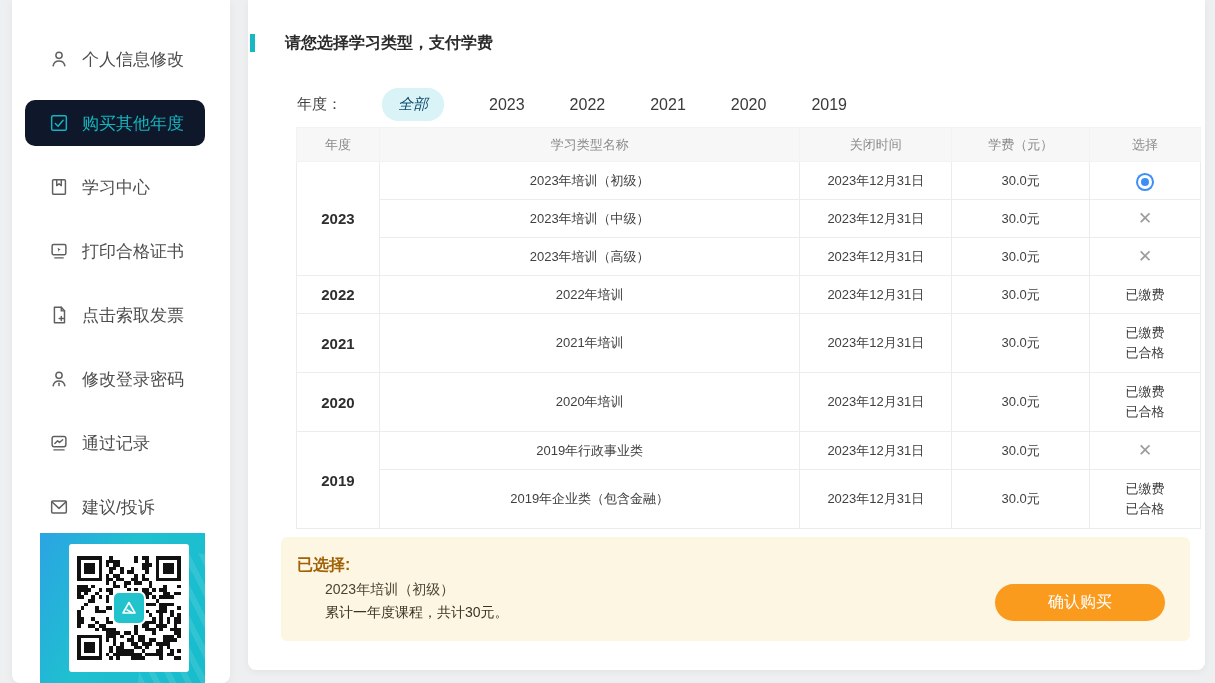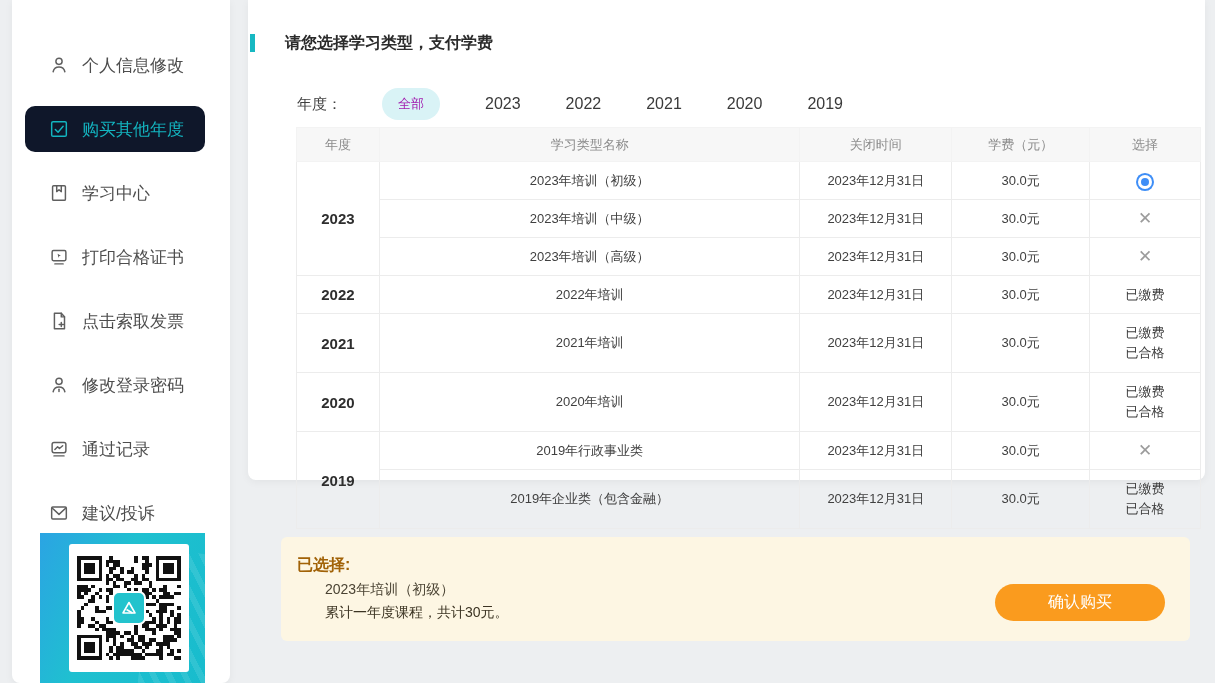"请您选择学习类型，支付学费" .main-card { height: 480px -> 670px }
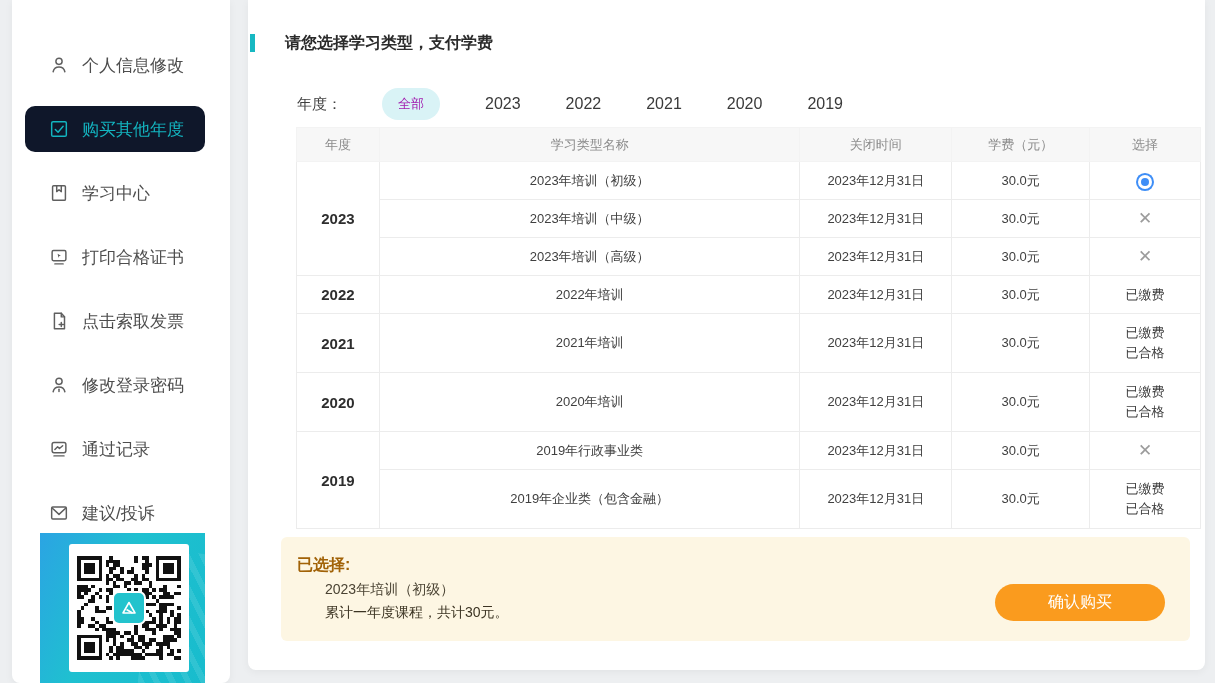"个人信息修改" .menu { padding-top: 24px -> 18px }
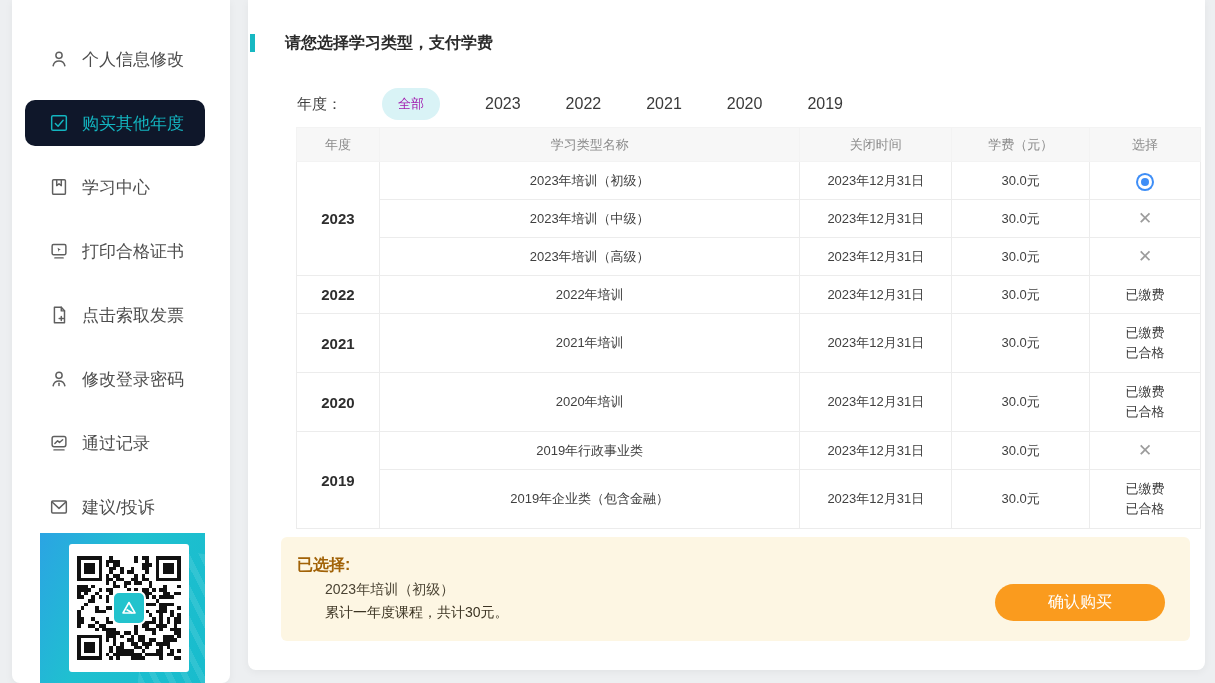"全部" .year-pill { color: #a21caf -> #0c4a6e; font-size: 13px -> 15px; font-style: none -> italic }
